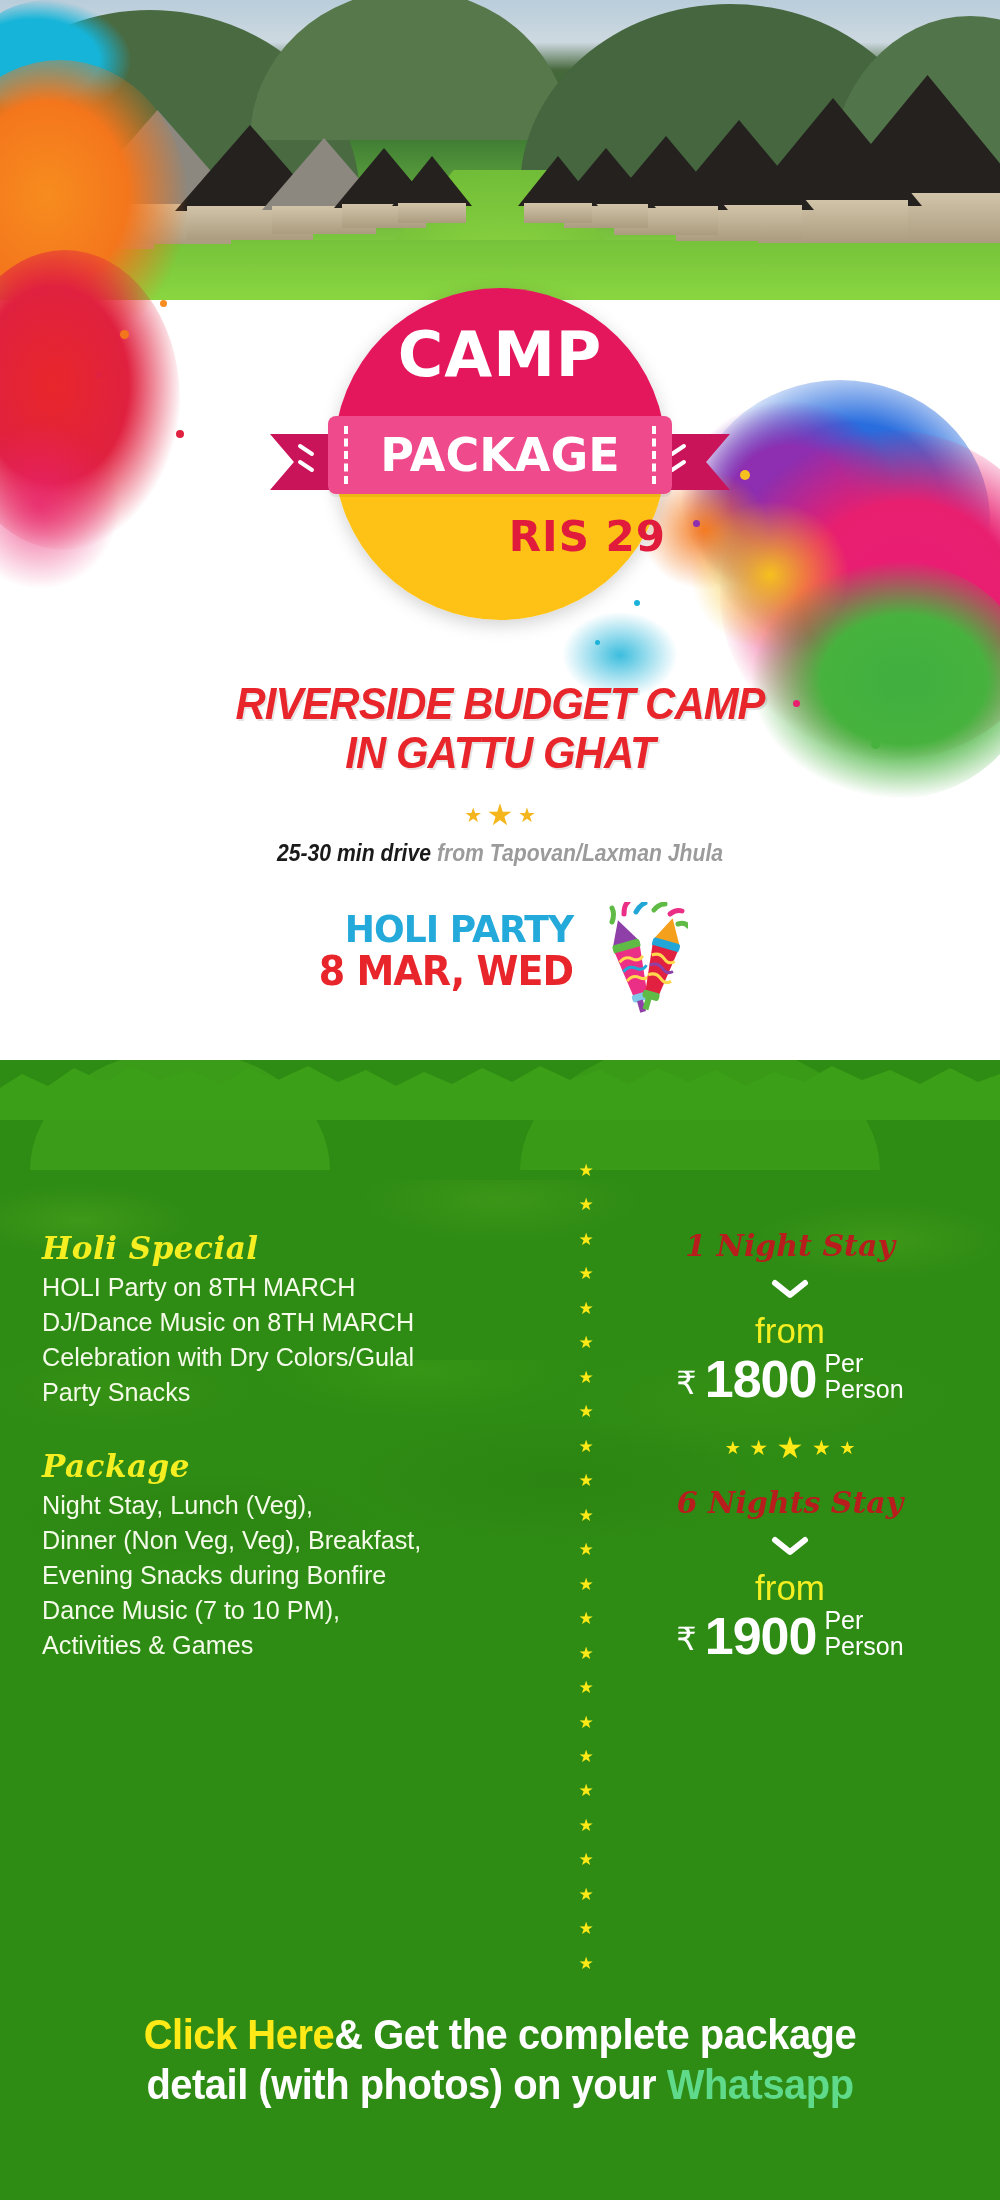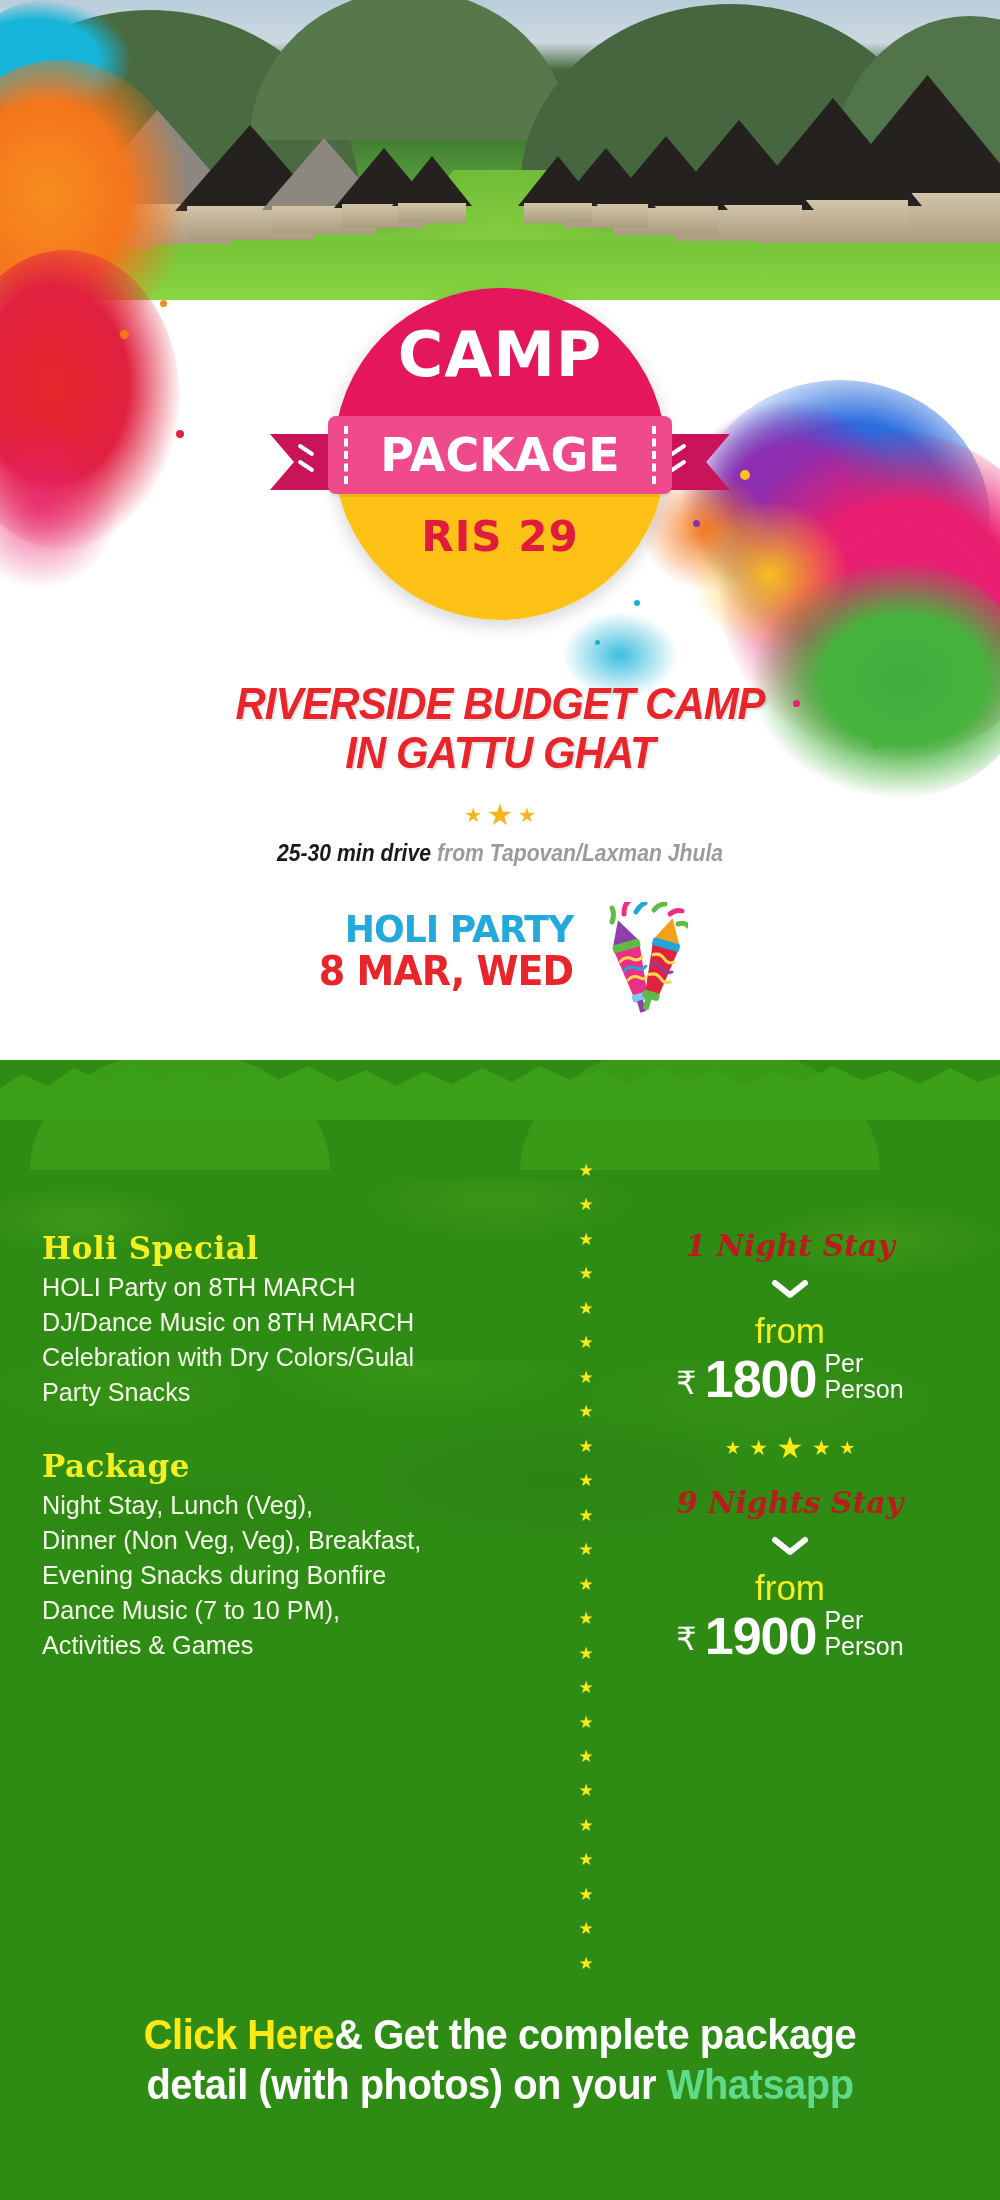"RIS 29" .badge .ris { text-align: center -> right }
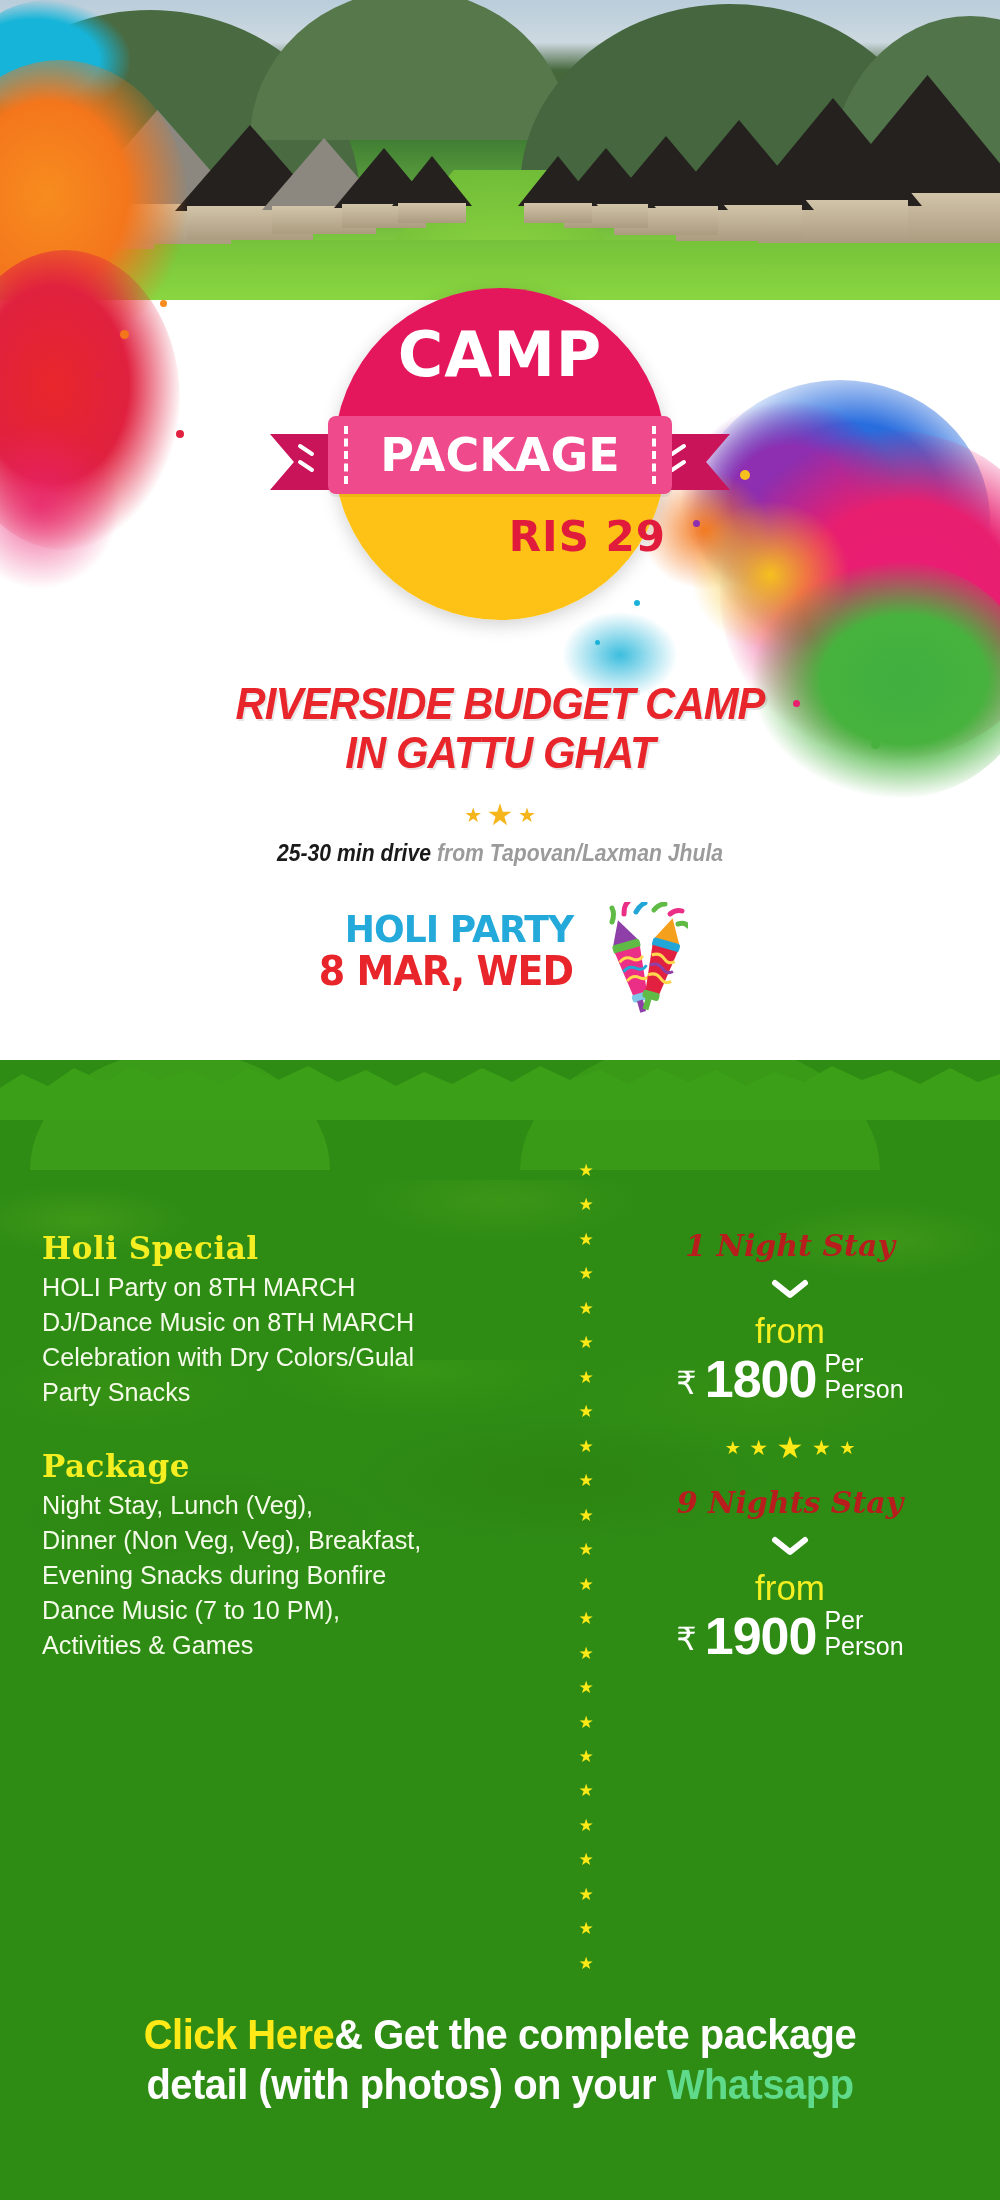"Holi Special" .sec-h { font-style: none -> italic }
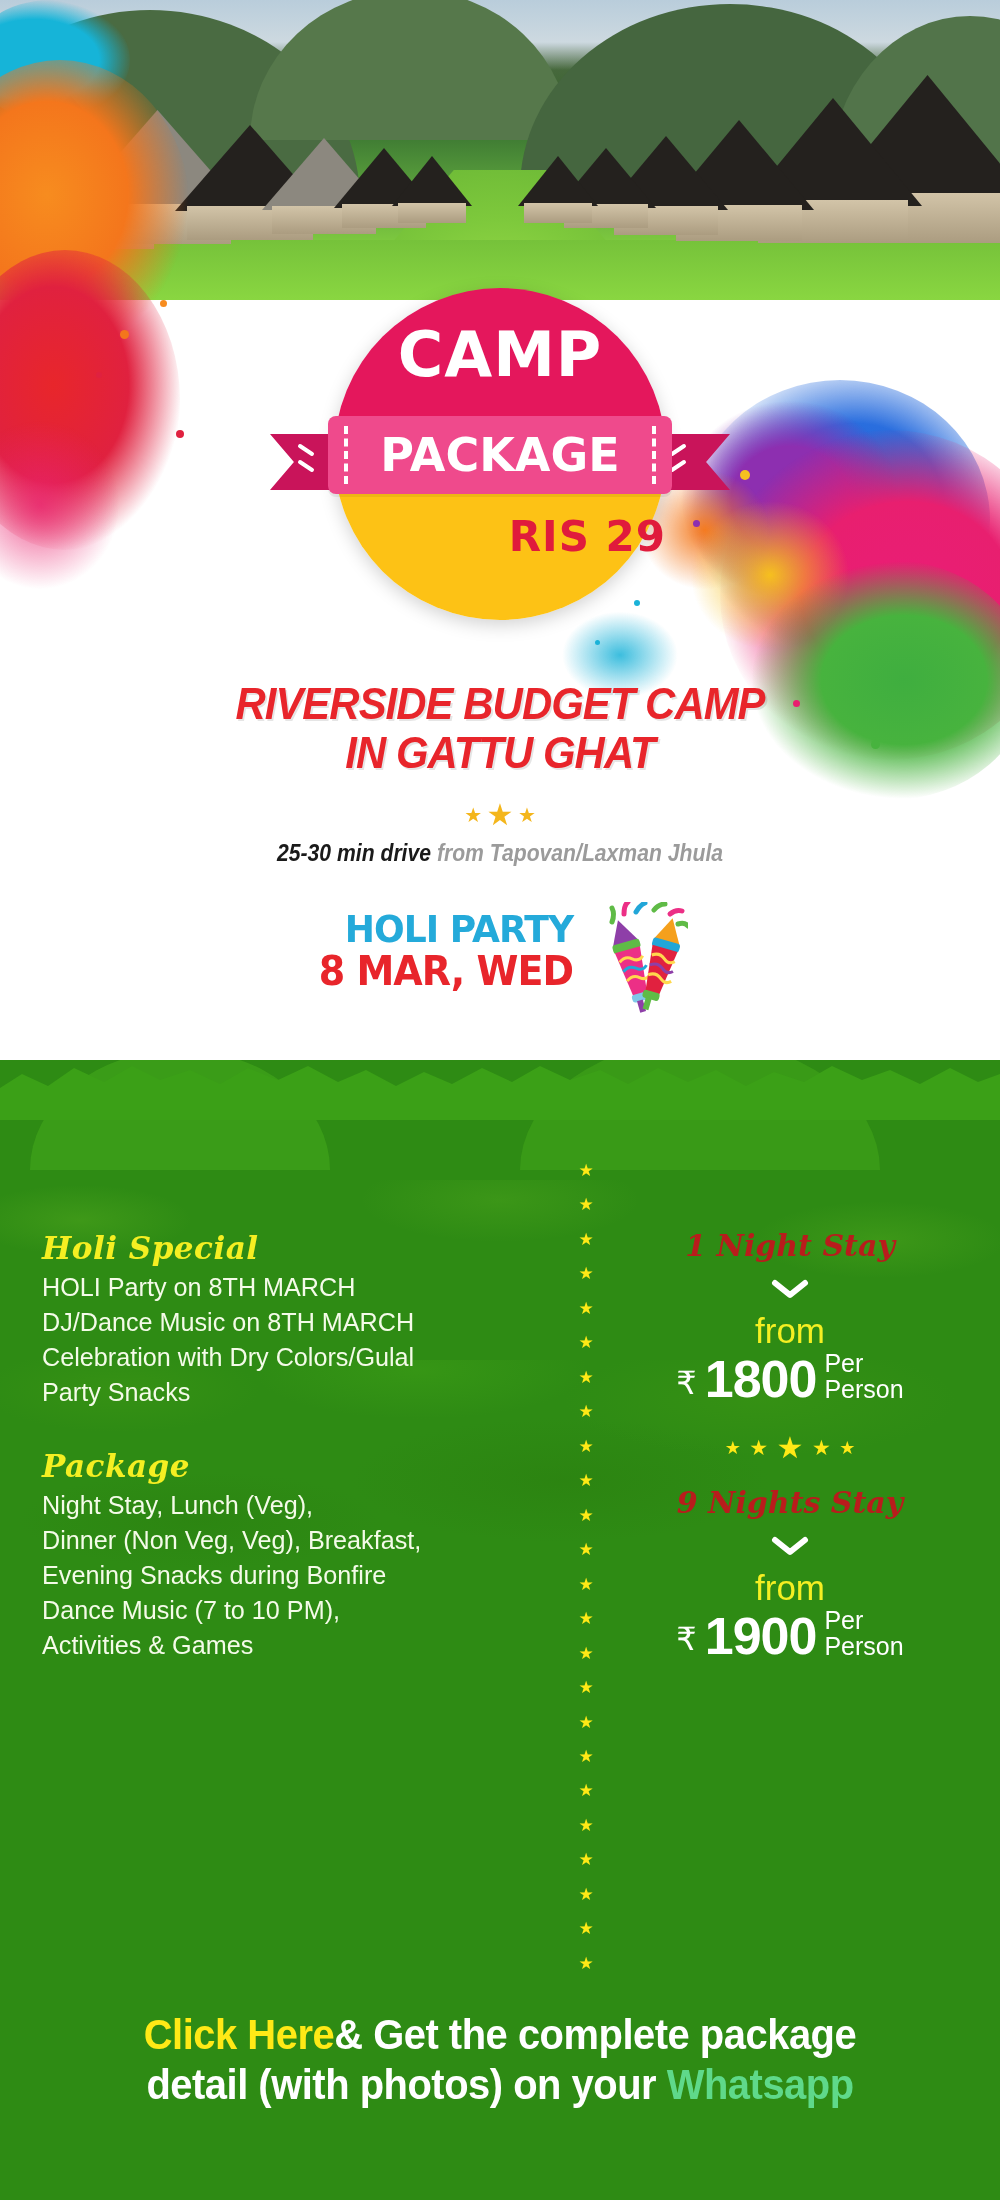"9 Nights Stay" div.p-title { text: 9 -> 6 }
